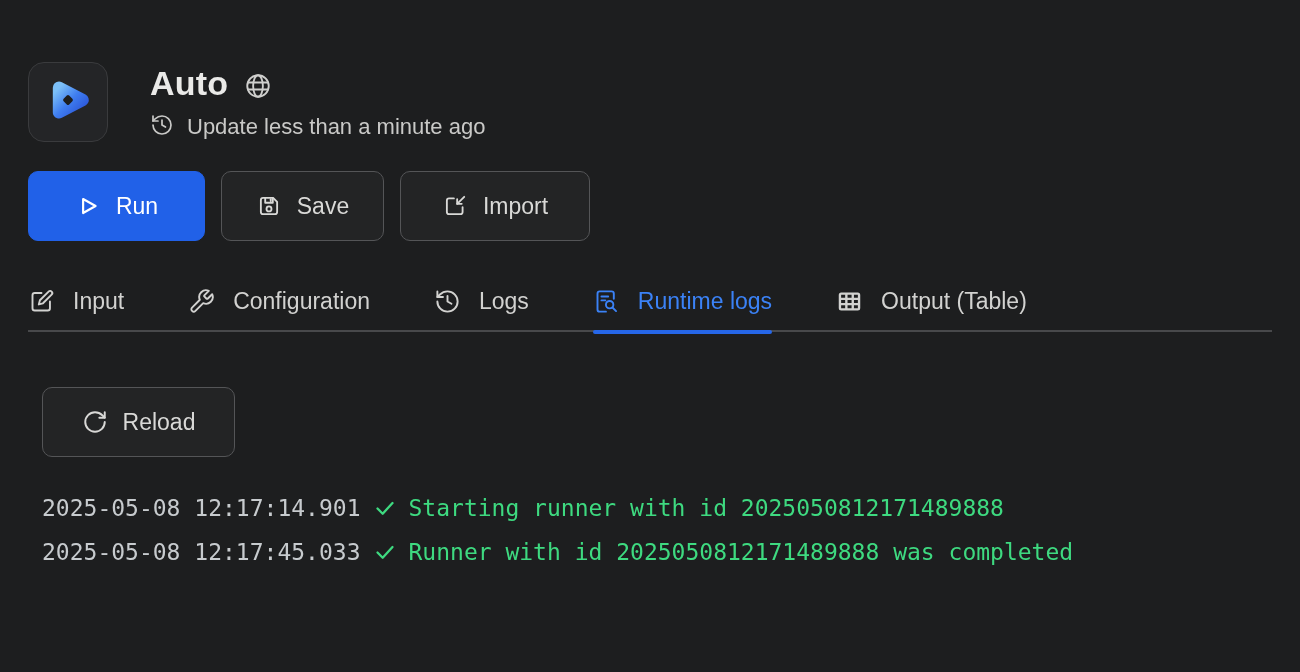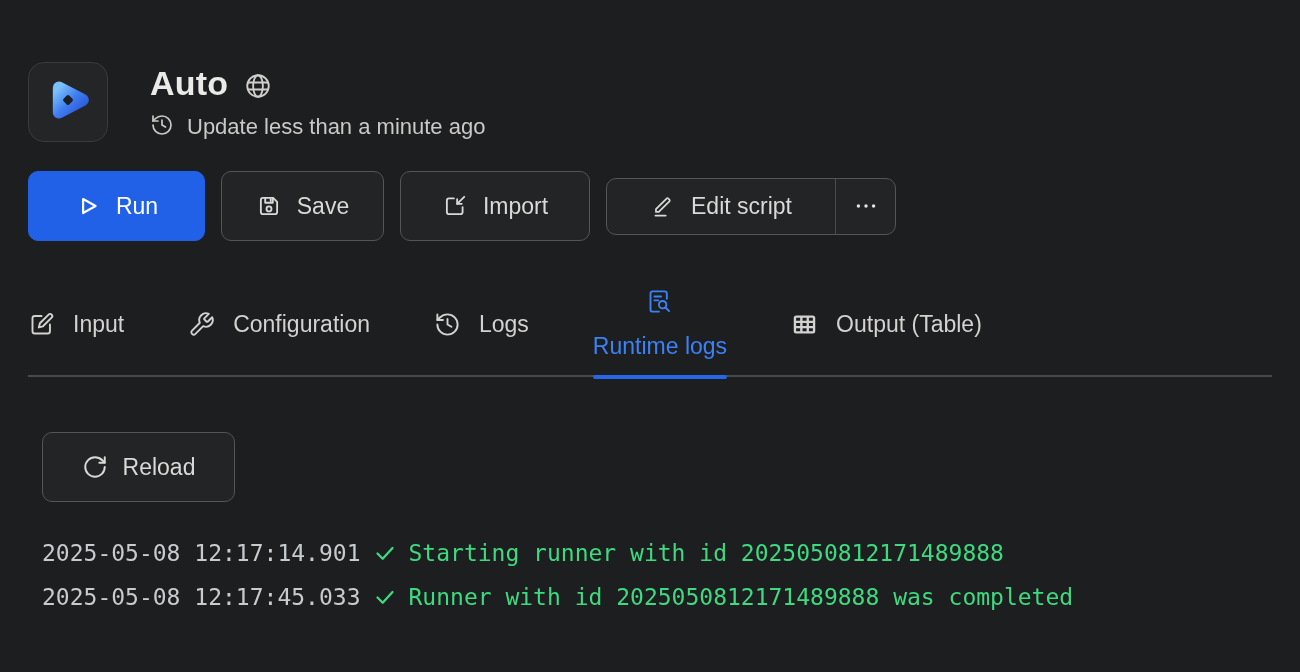"Edit script" div.btn-group { html: <div> <button> <span> <svg> <path></path> <path></path> </svg> </span> <span>Edit script</span> </button> <button> <span> <svg> <circle></circle> <circle></circle> <circle></circle> </svg> </span> </button> </div> -> none }
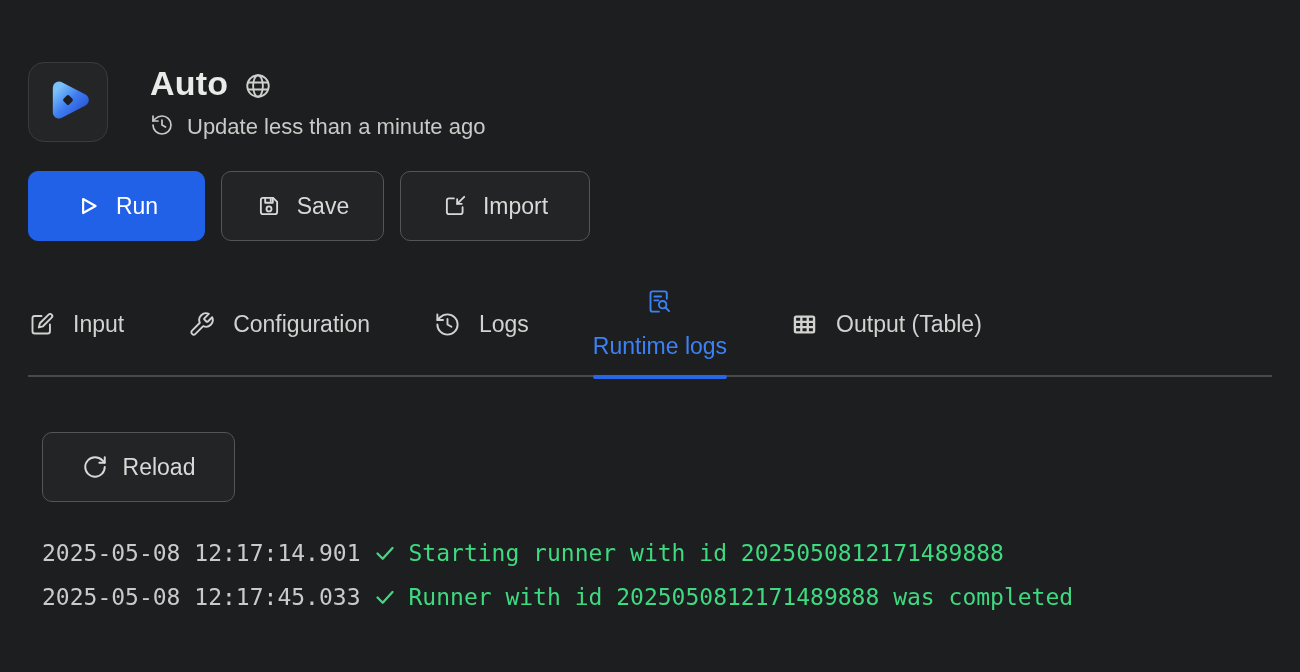"Runtime logs" .tab.active { flex-direction: column -> none }
